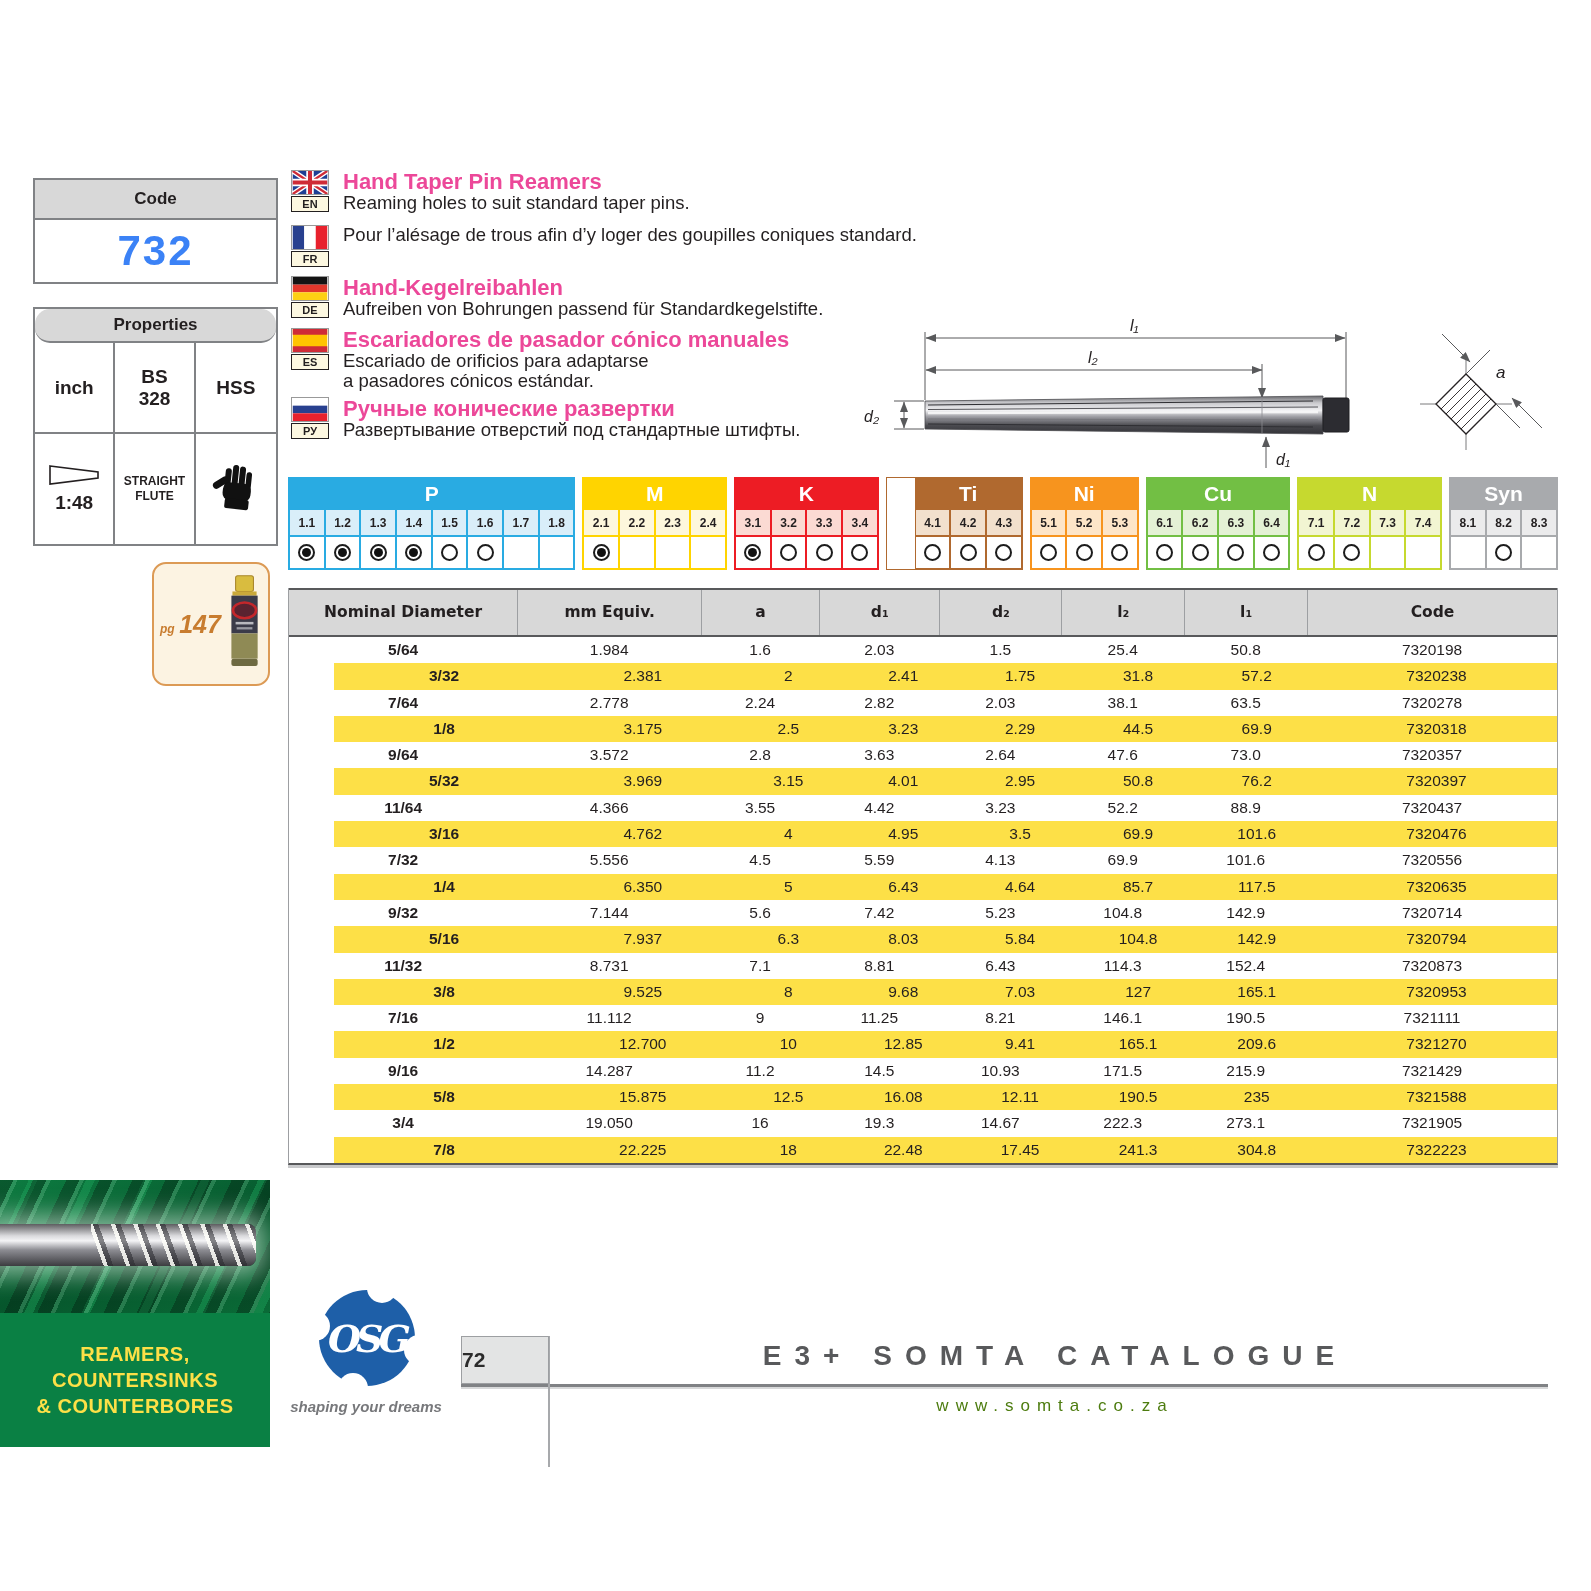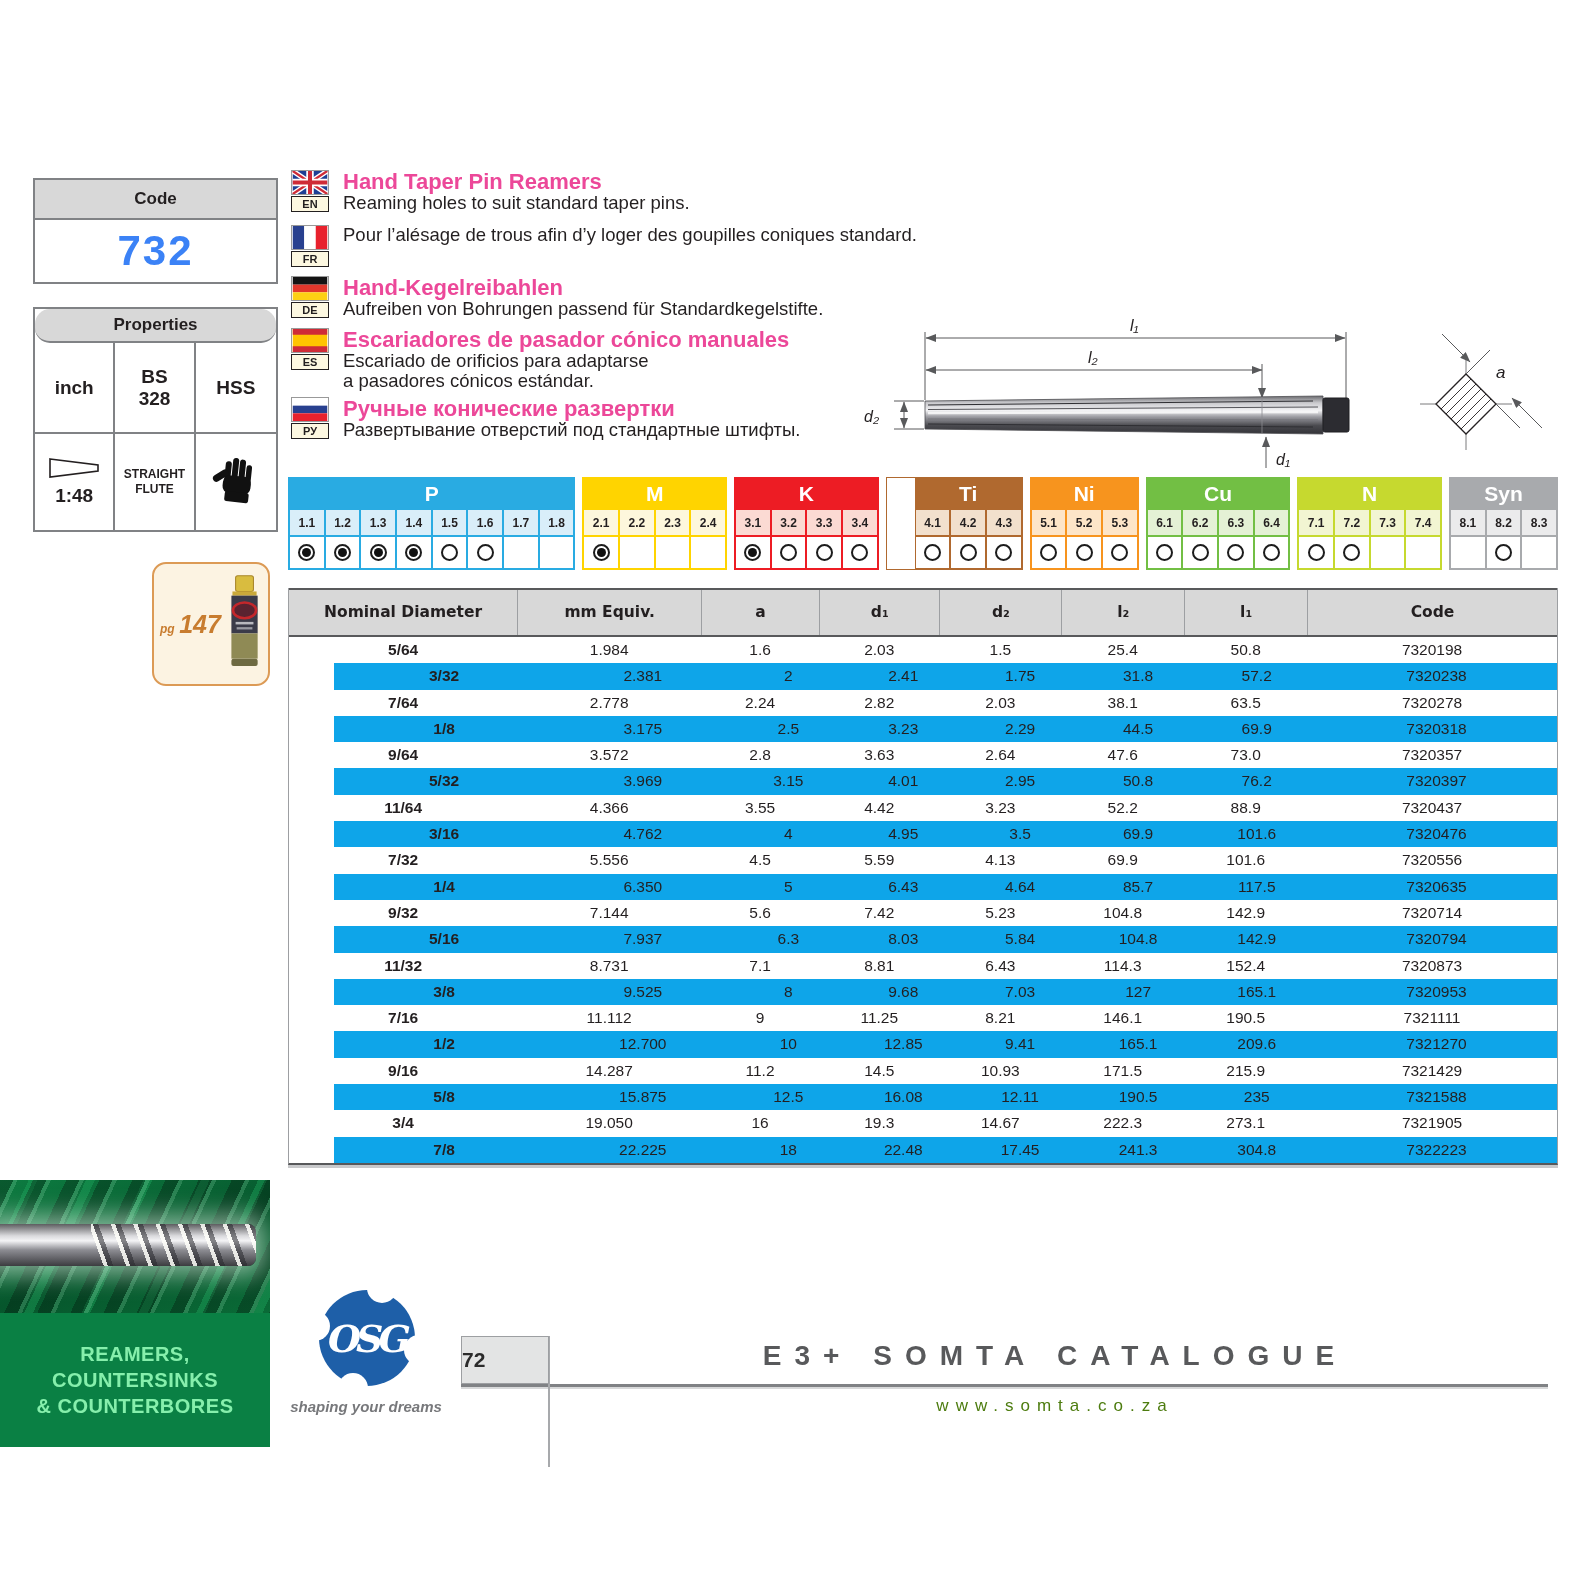"STRAIGHT" .prop-cell.last-row { height: 96px -> 110px }
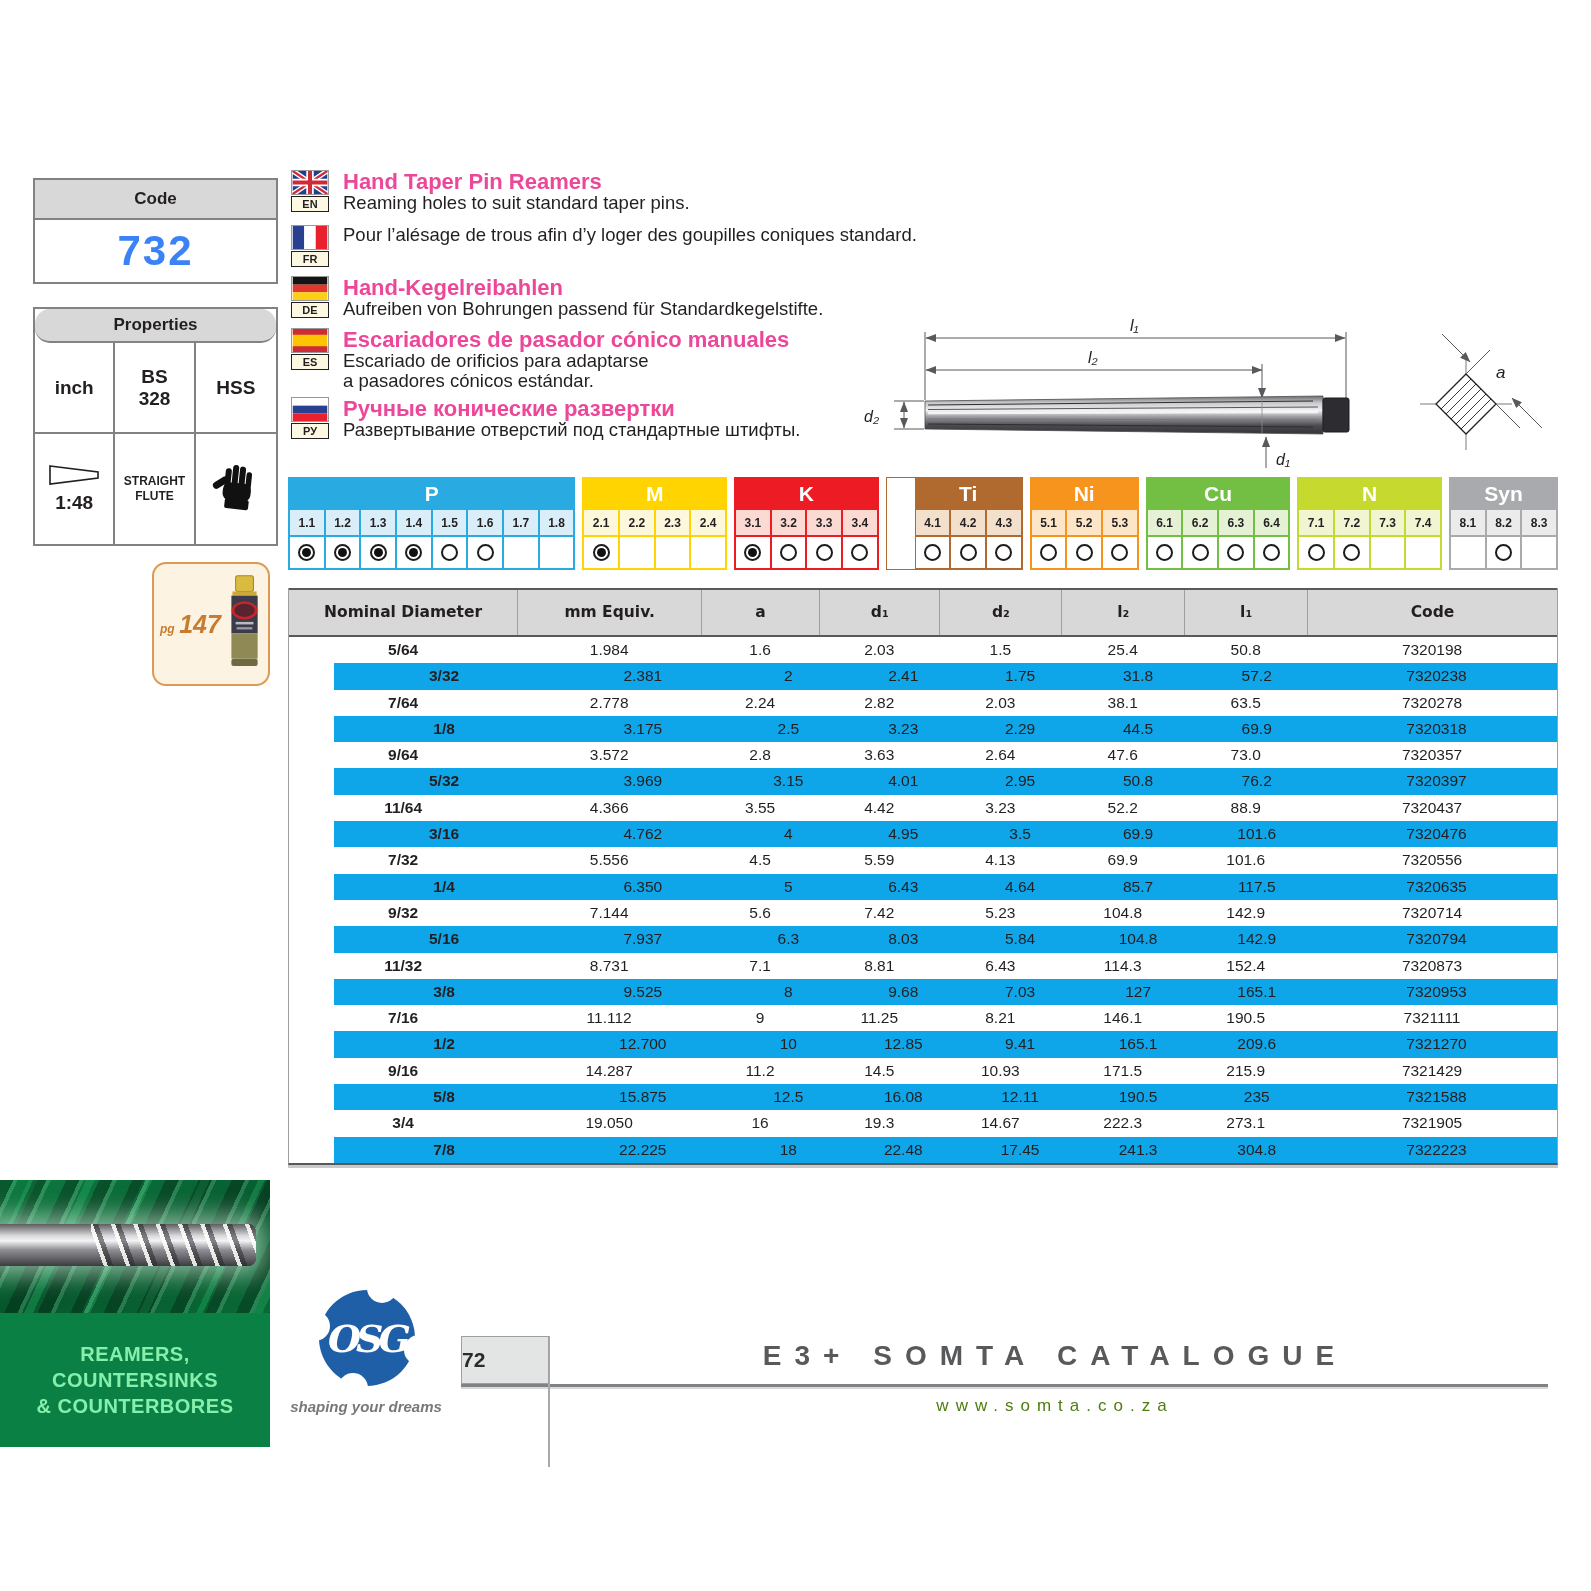"3/32" .trow.alt { background: #0ea5e9 -> #fde047 }
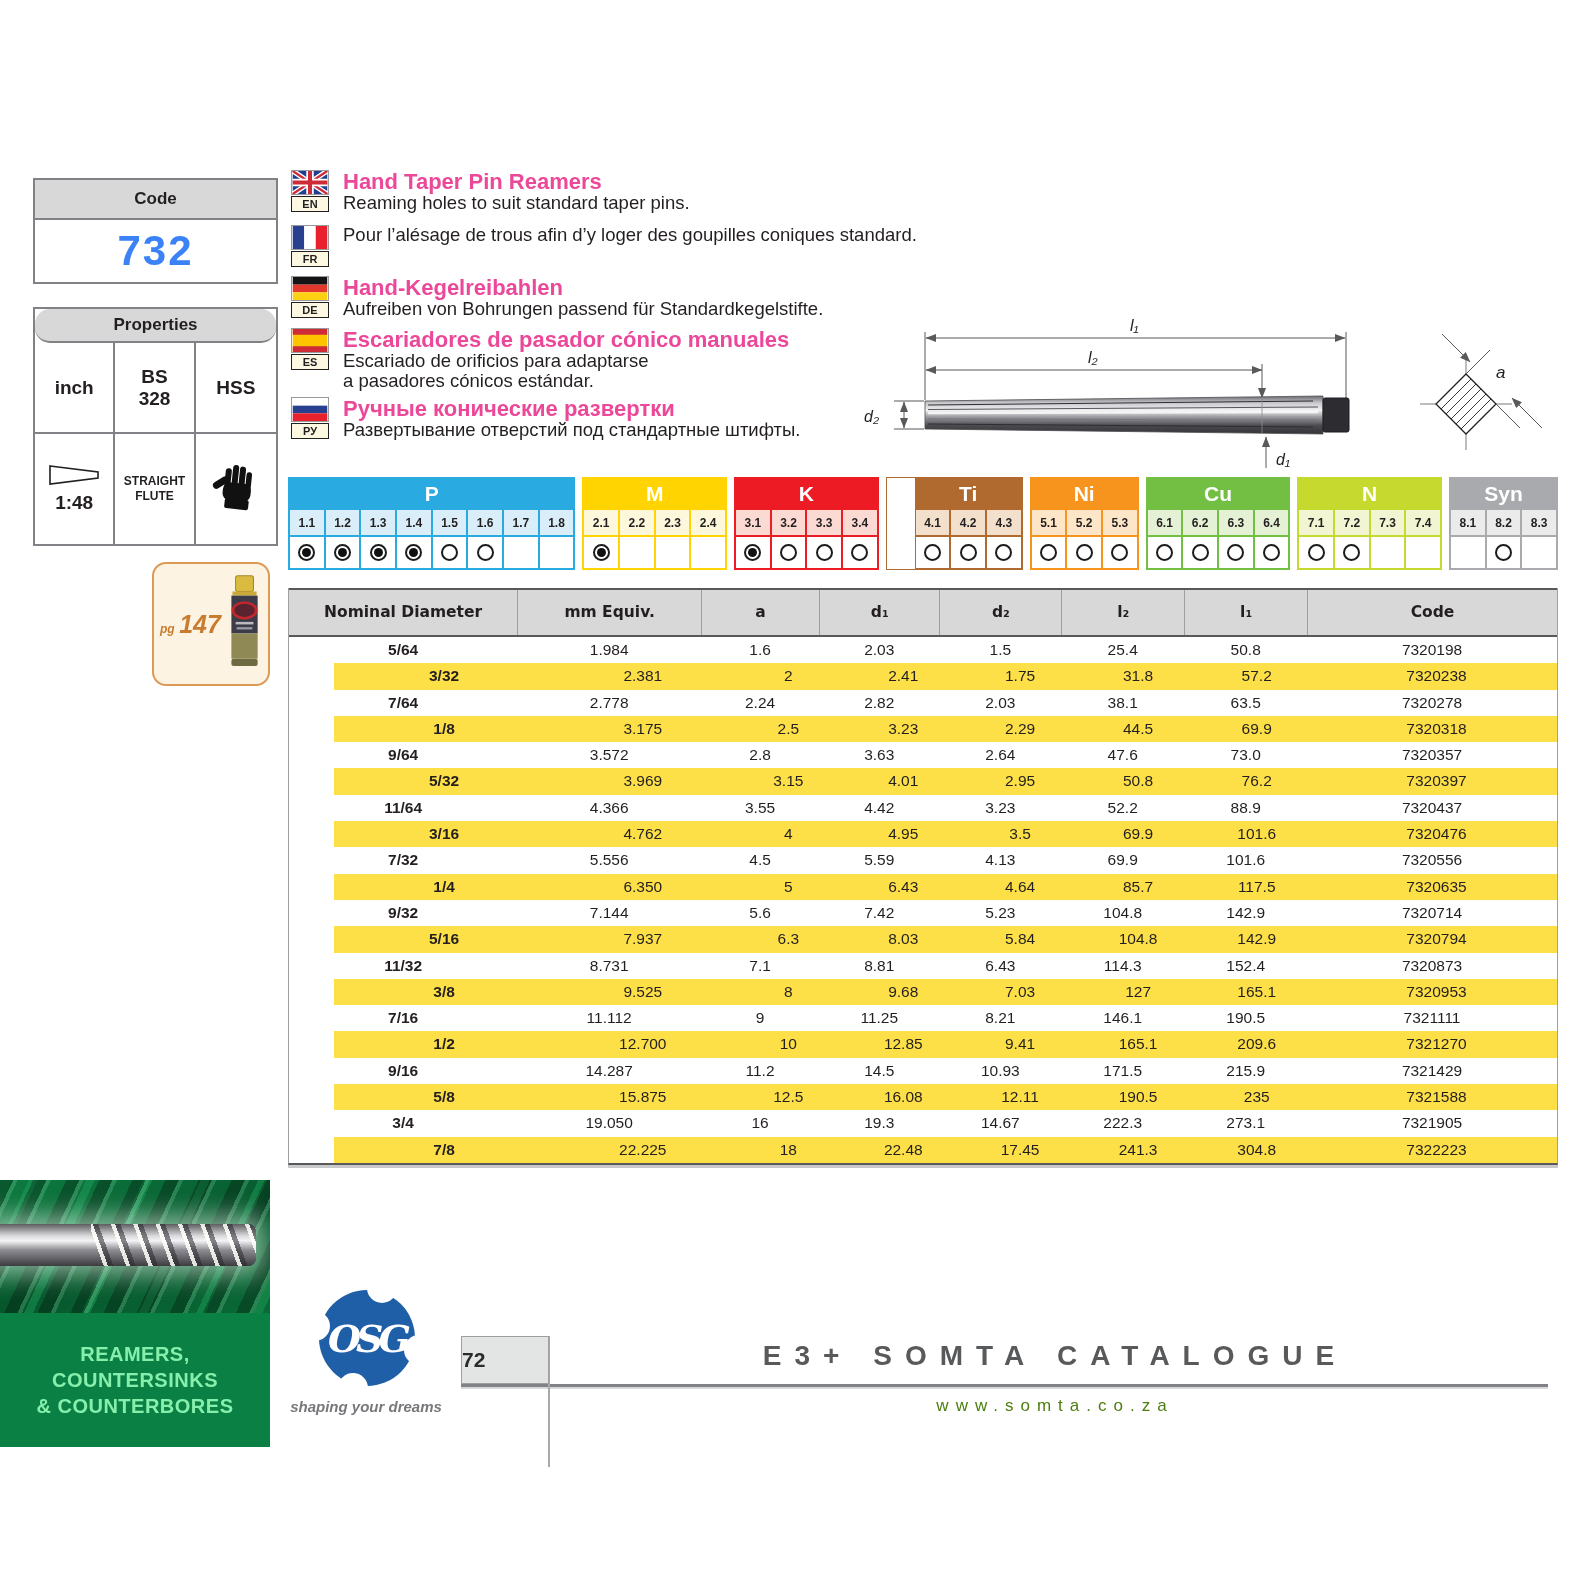"REAMERS," .catline { color: #86efac -> #fde047 }
